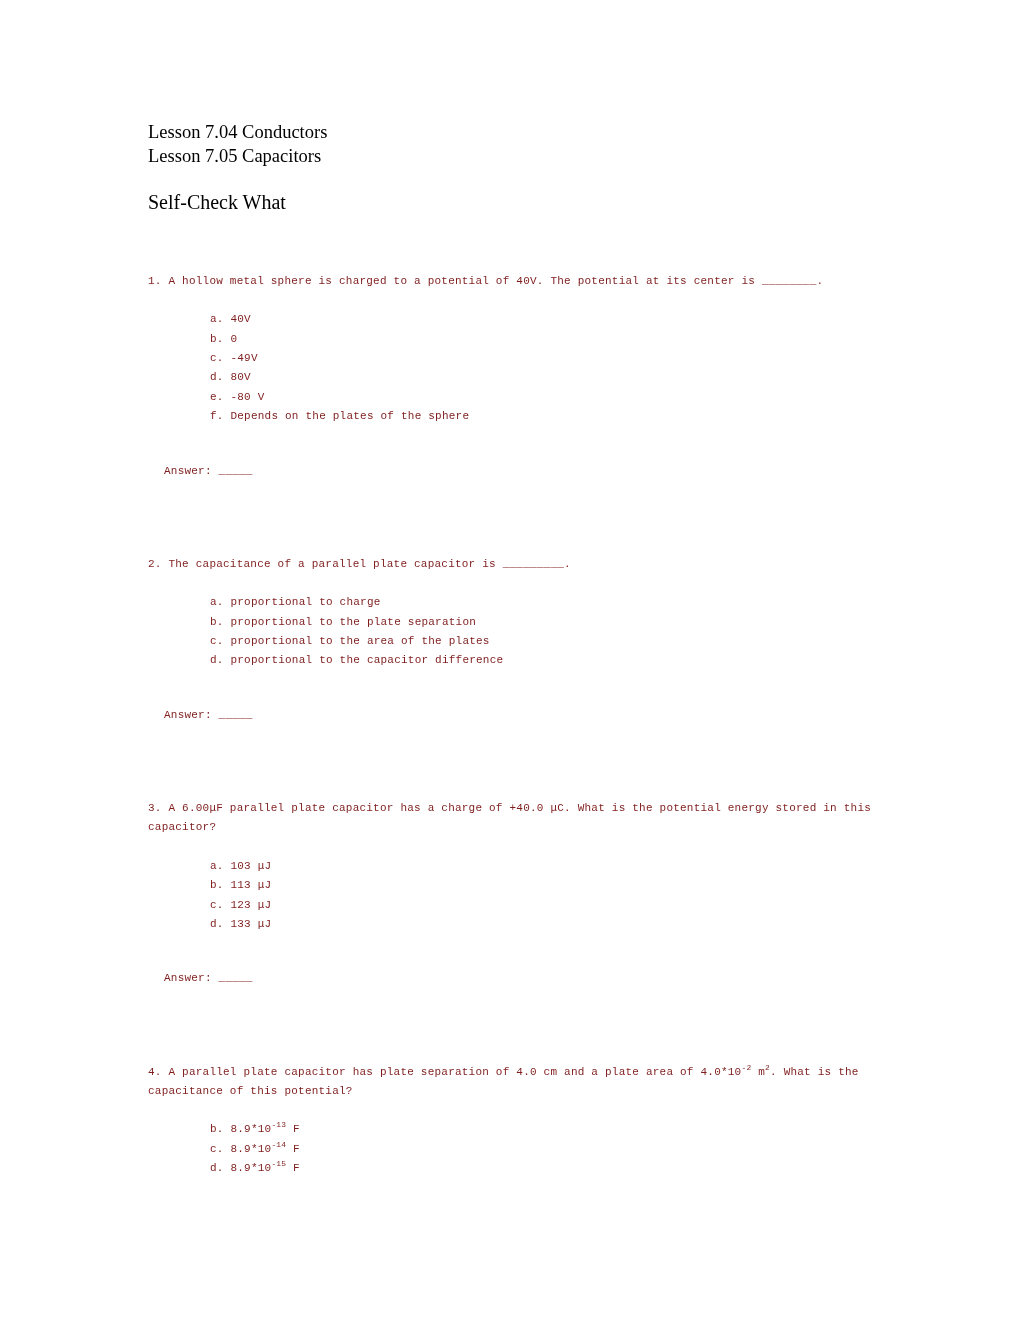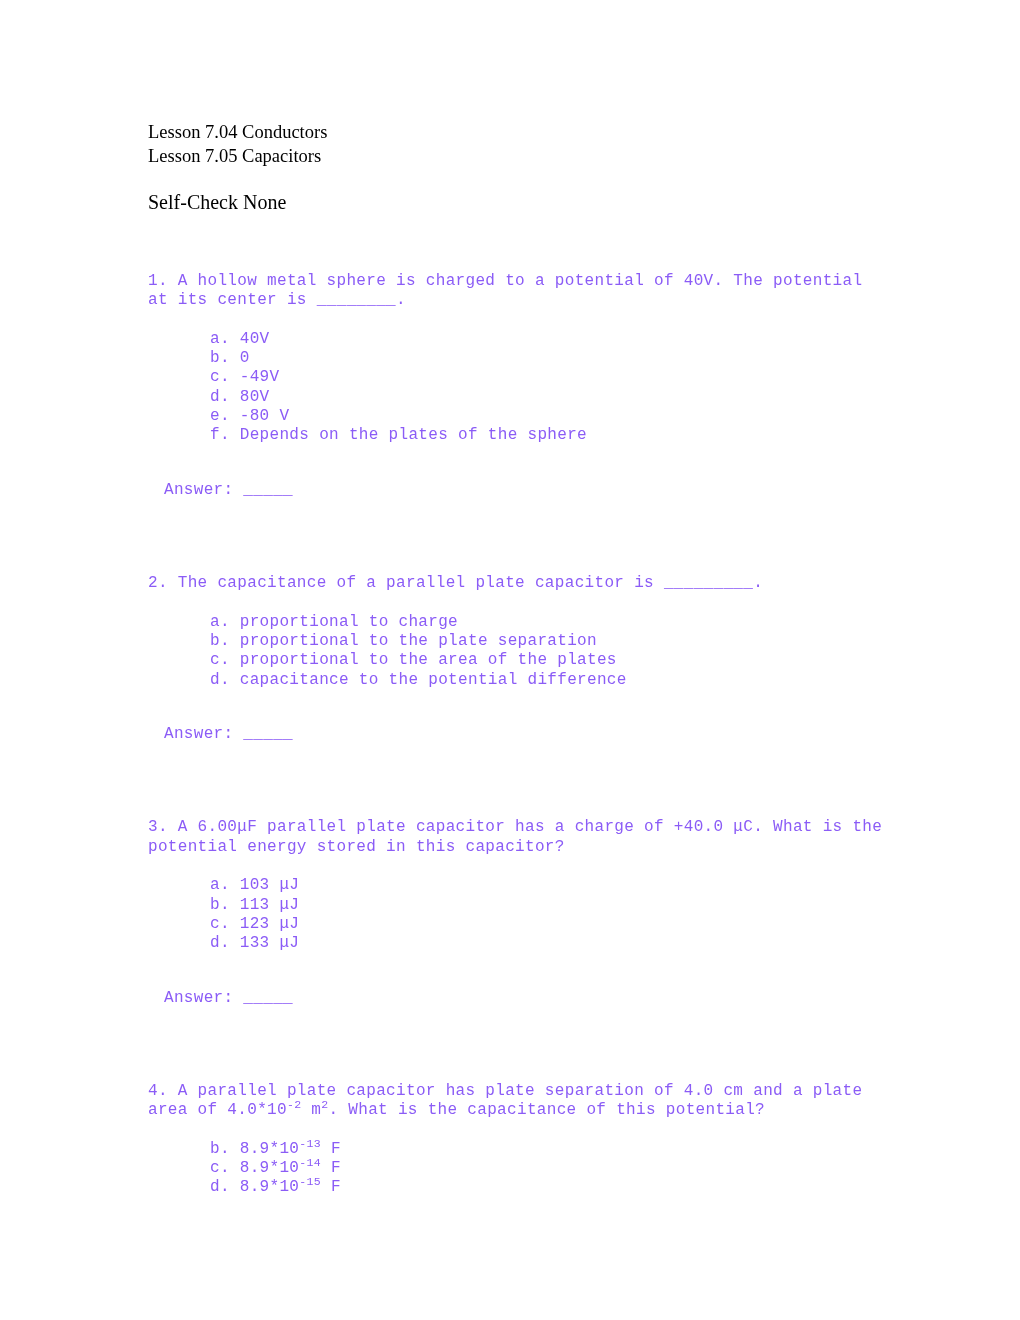"Self-Check None" div.quiz-title { text: None -> What }
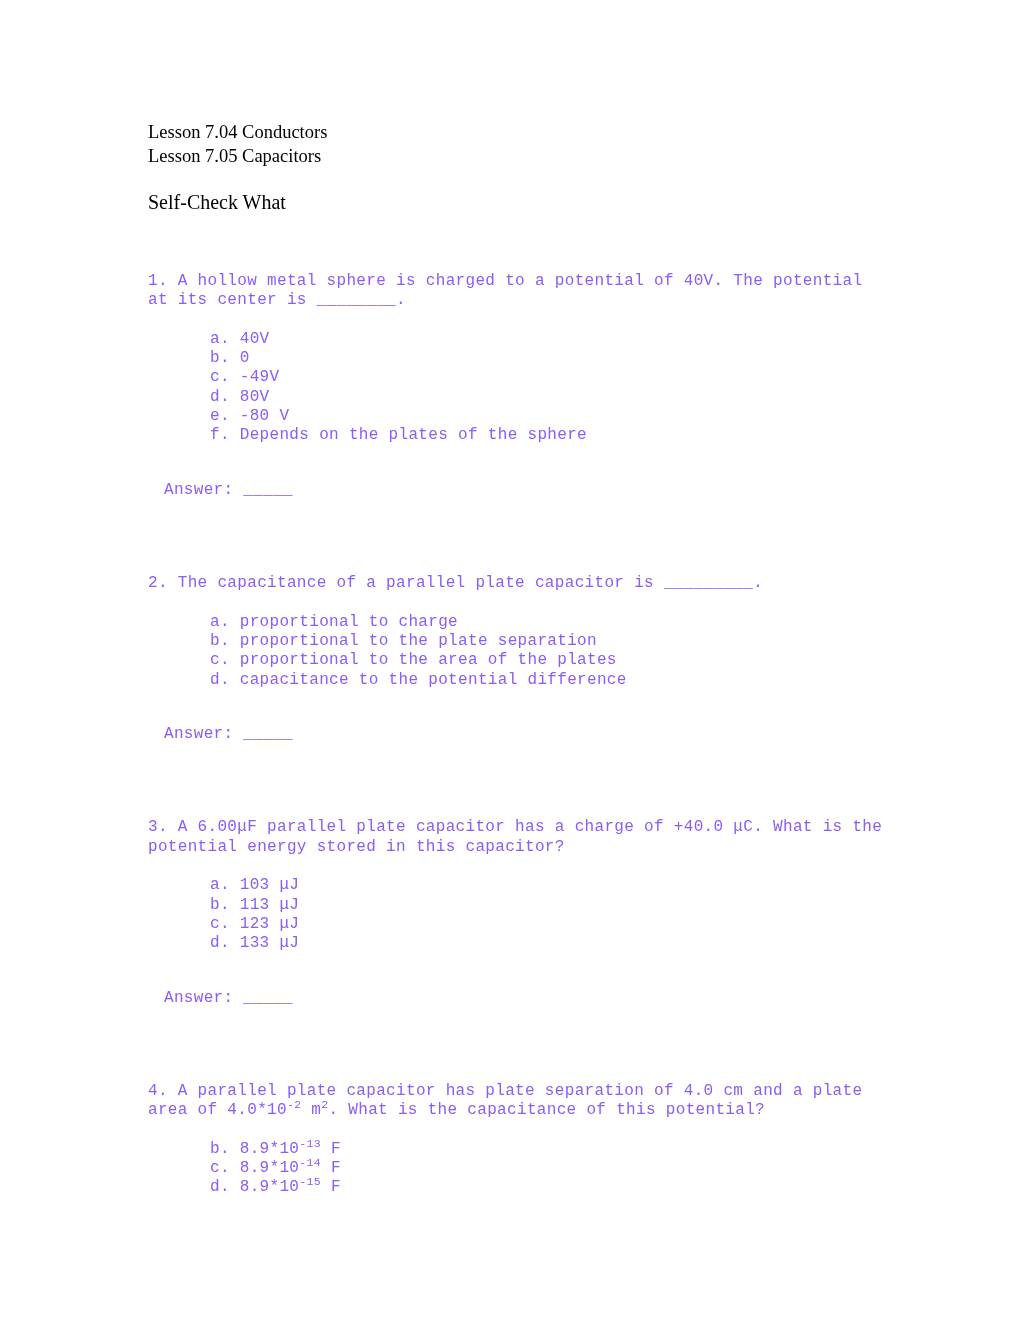"1. A hollow metal sphere" .body-block { color: #8b5cf6 -> #7f1d1d; font-size: 16px -> 11px }
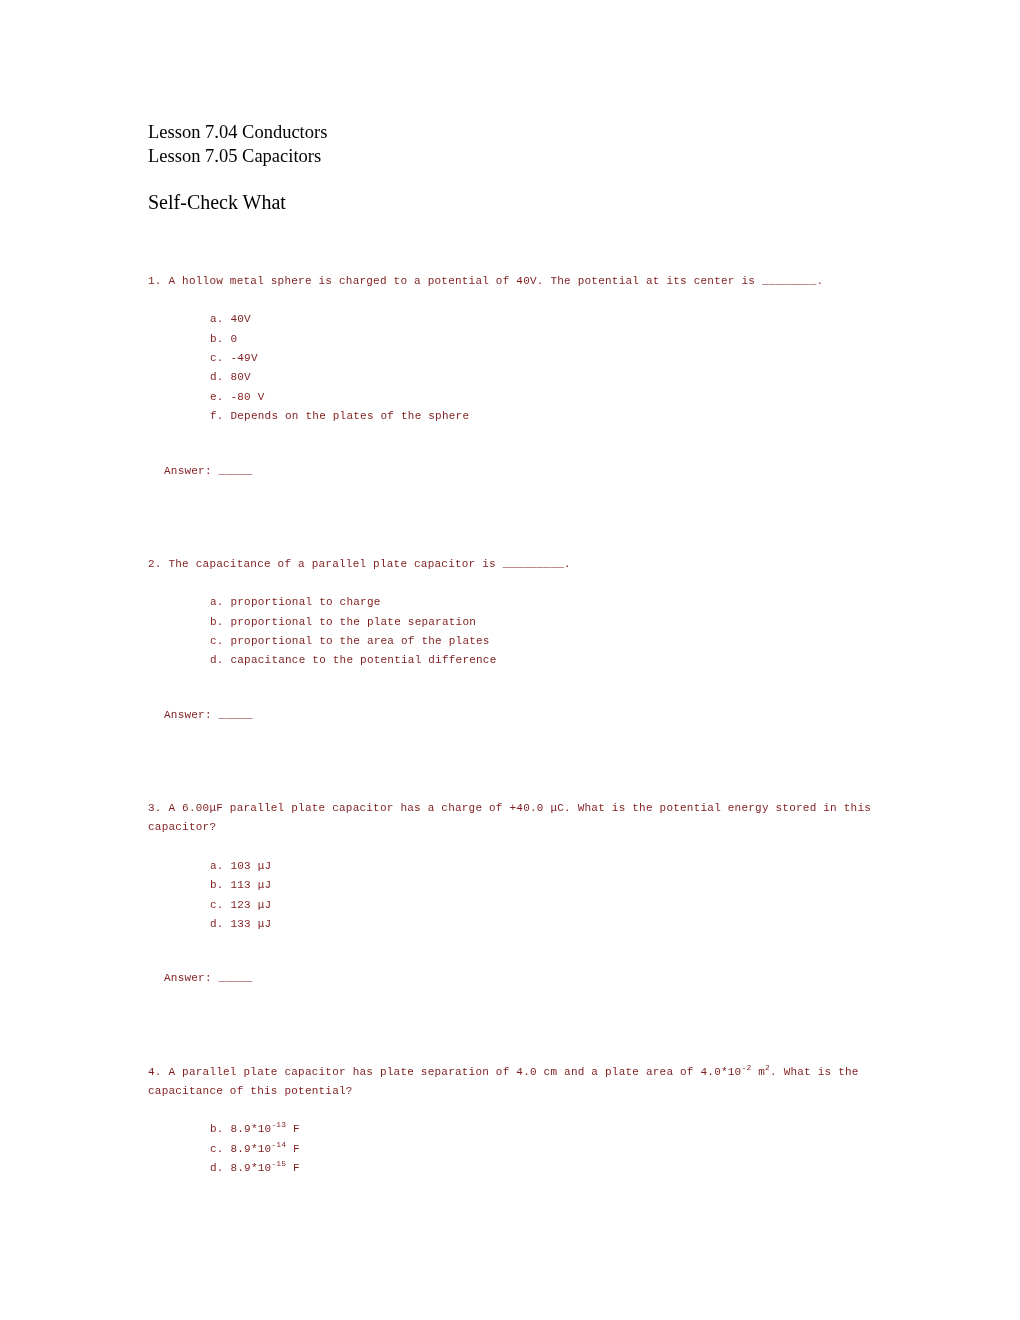"d. capacitance to the potential" li.q-option { text: capacitance to the potential -> proportional to the capacitor }
